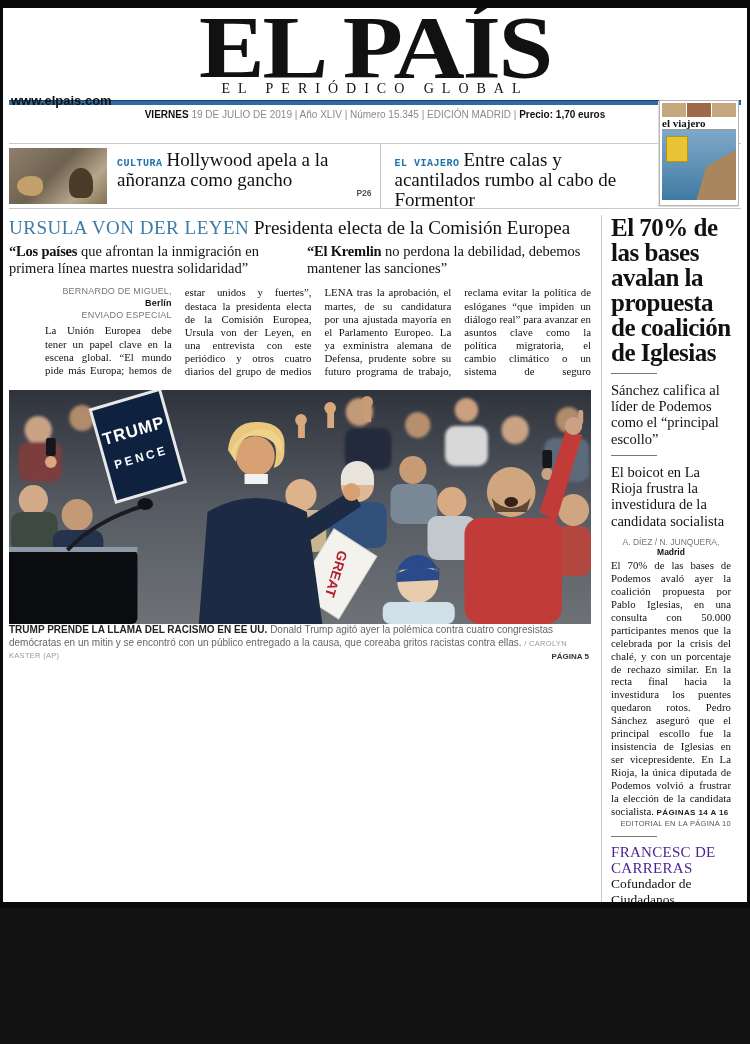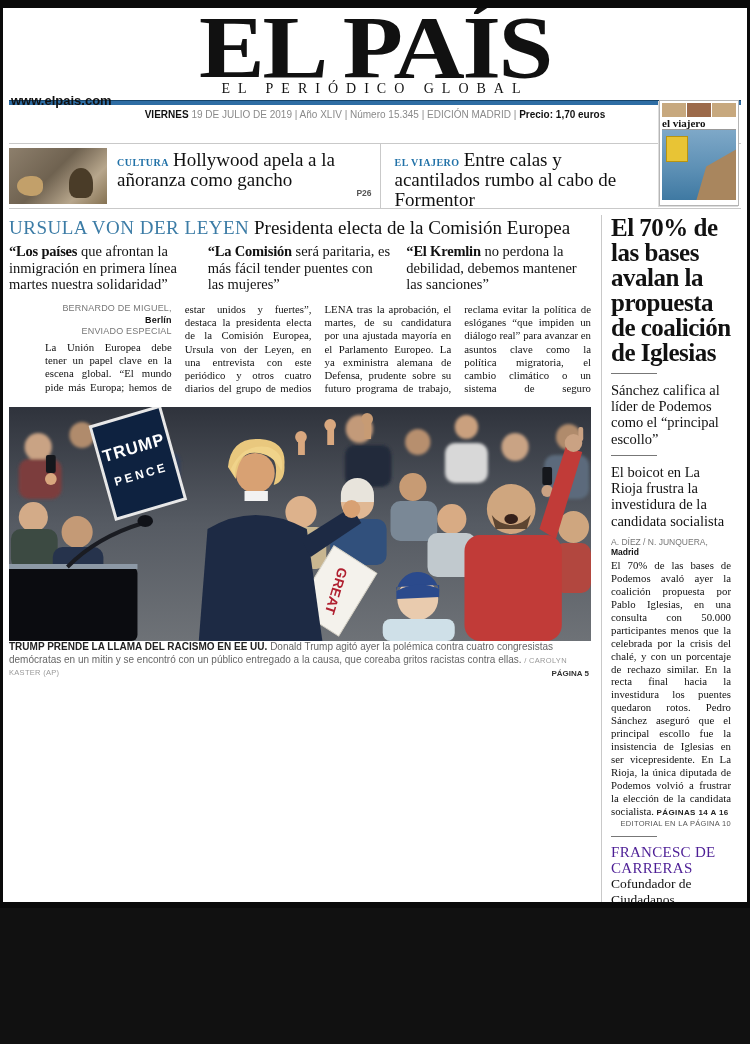"CULTURA" .t-label { font-family: Liberation Serif, serif -> Liberation Mono, monospace }
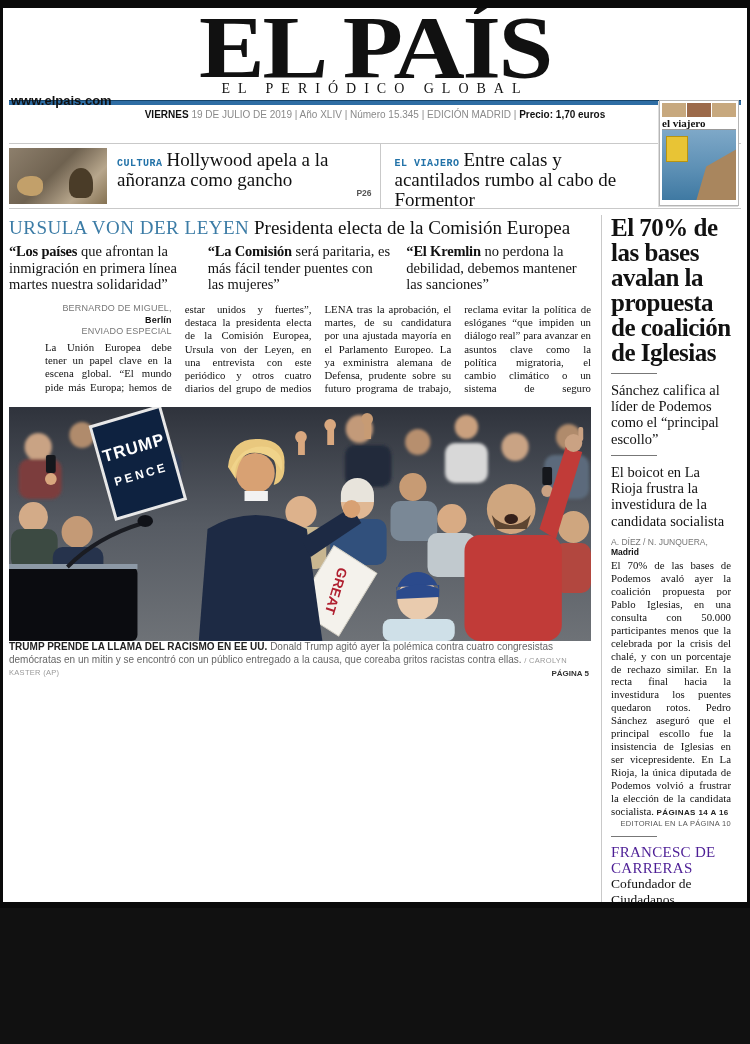"“La Comisión será paritaria, es" div.quote { html: <div><b>“La Comisión</b><span> será paritaria, es más fácil tender puentes con las mujeres”</span></div> -> none }
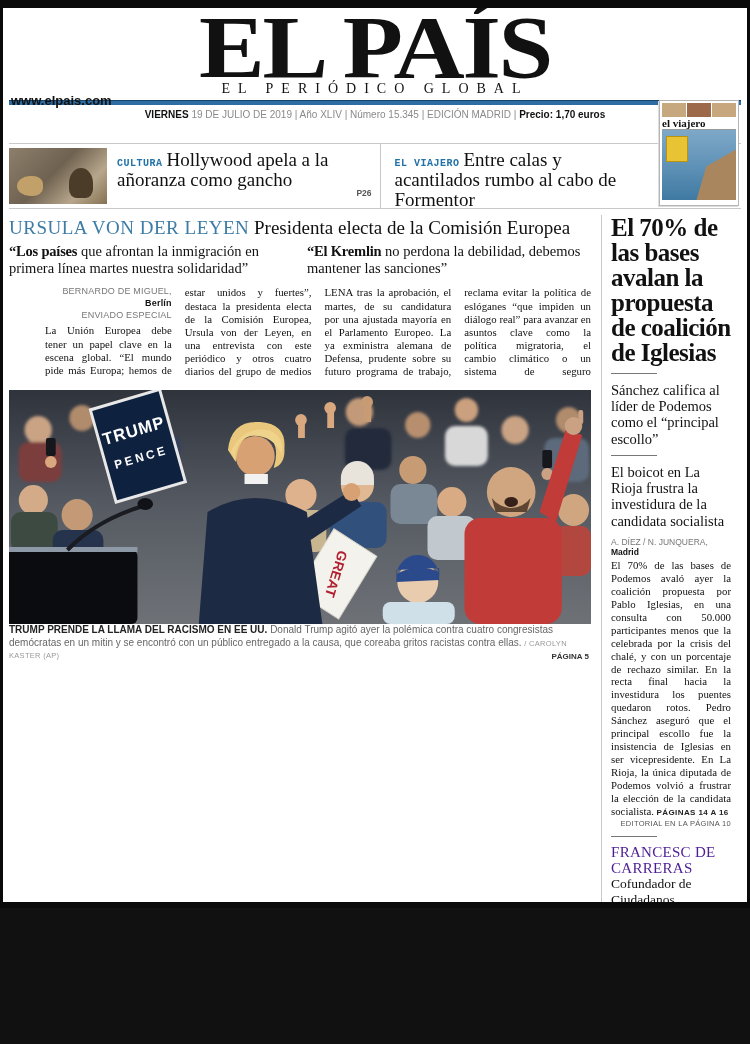"A. DÍEZ / N. JUNQUERA," .rail-byline { text-align: left -> center }
